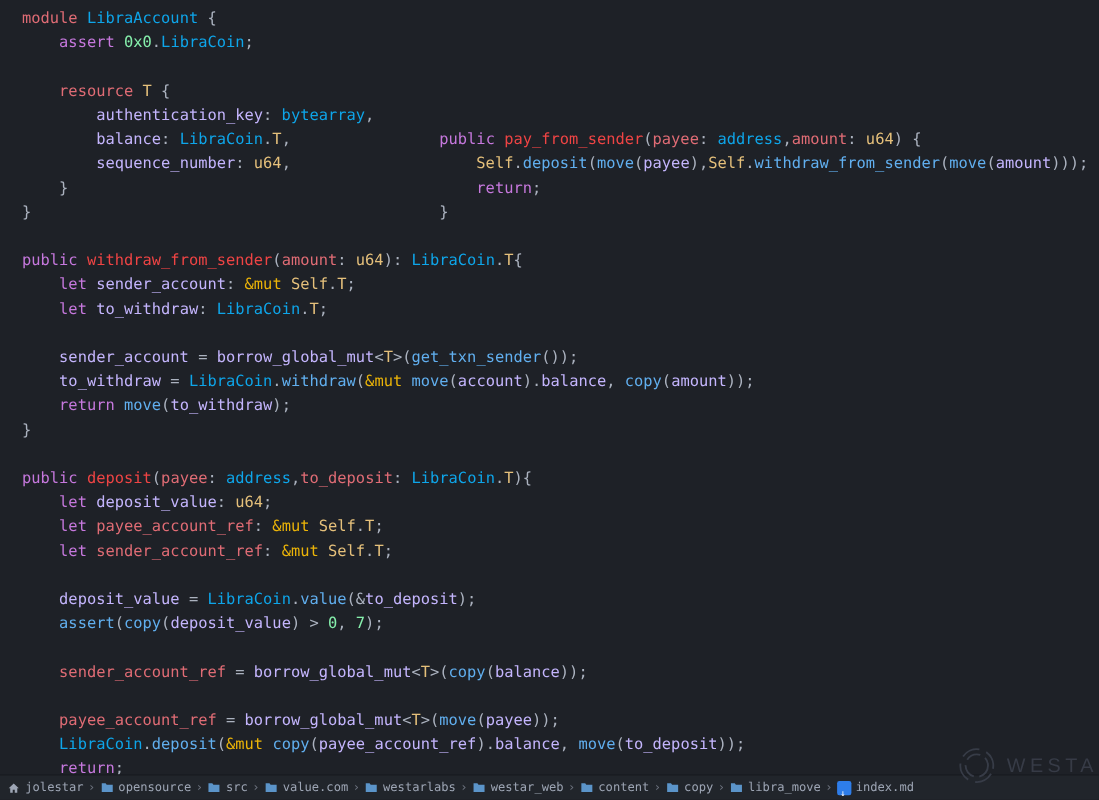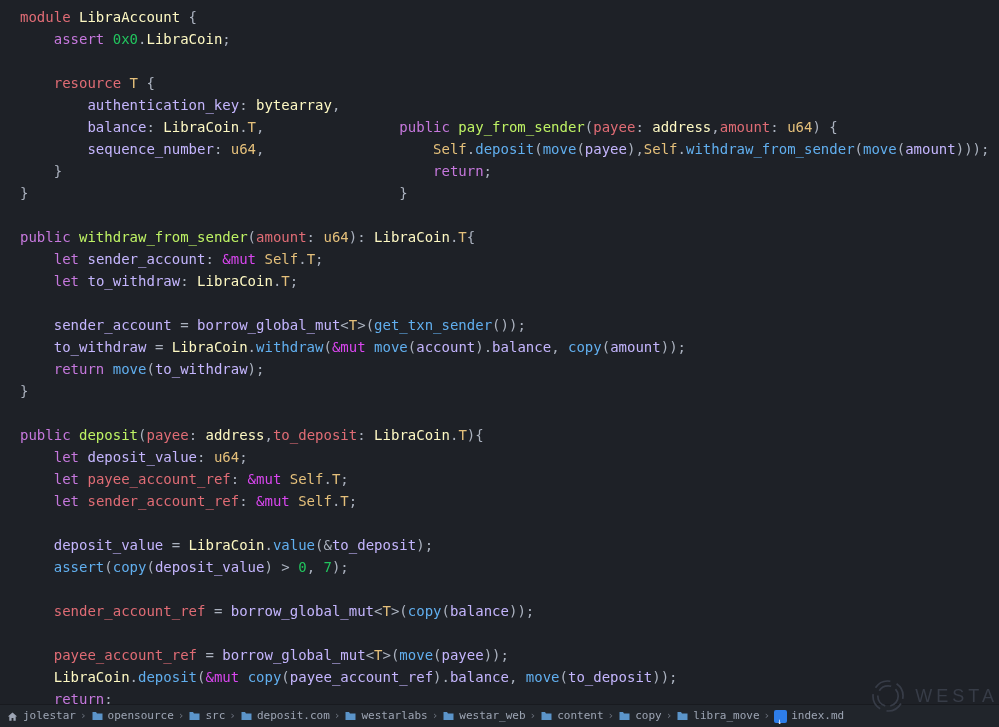"LibraAccount" .type { color: #fef9c3 -> #0ea5e9 }
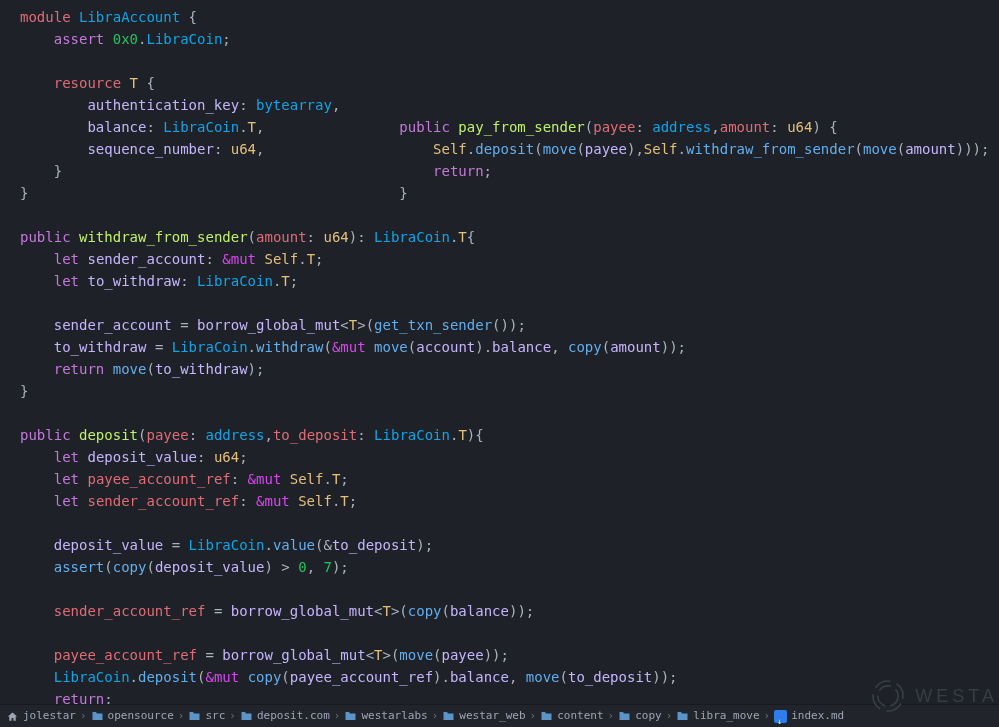"0x0" .orange { color: #22c55e -> #86efac }
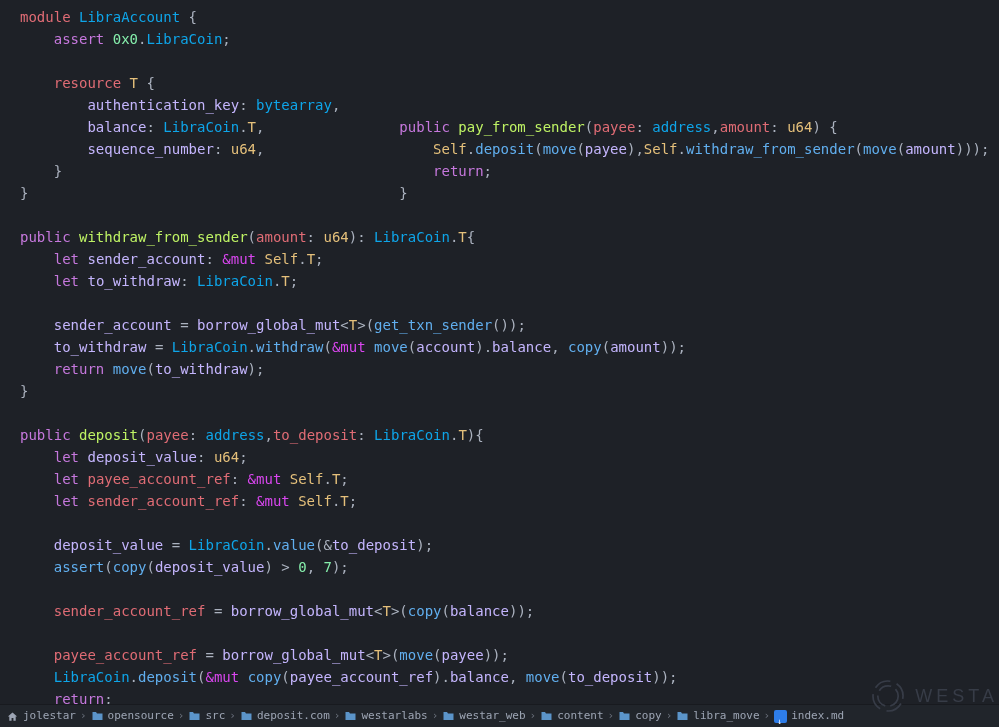"pay_from_sender" .funcdef { color: #bef264 -> #ef4444 }
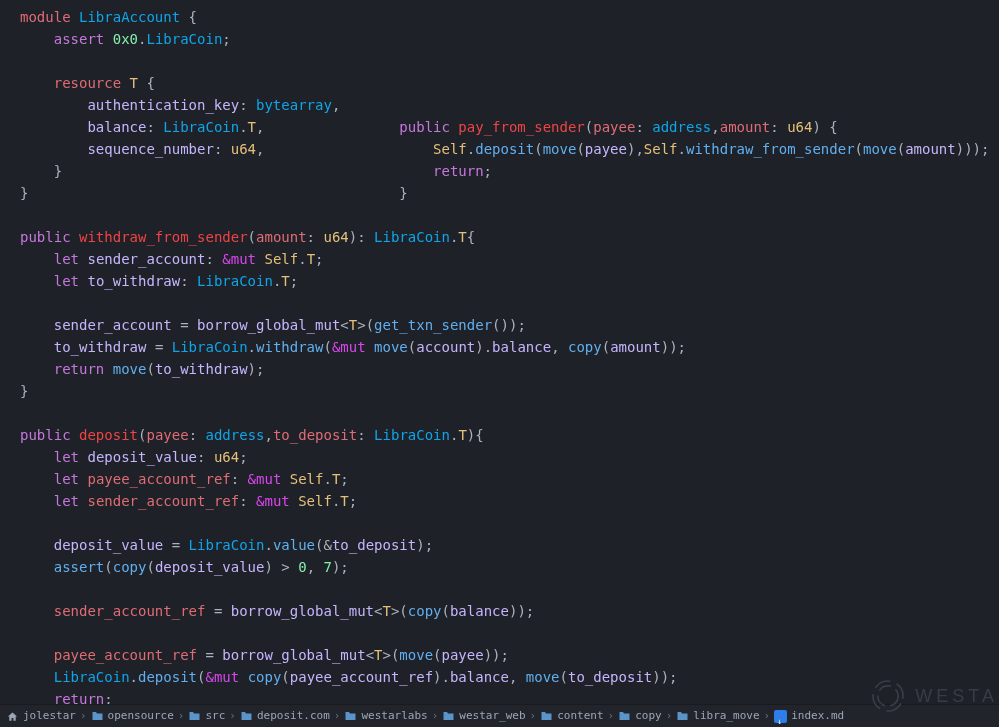"&mut" .teal { color: #d946ef -> #eab308 }
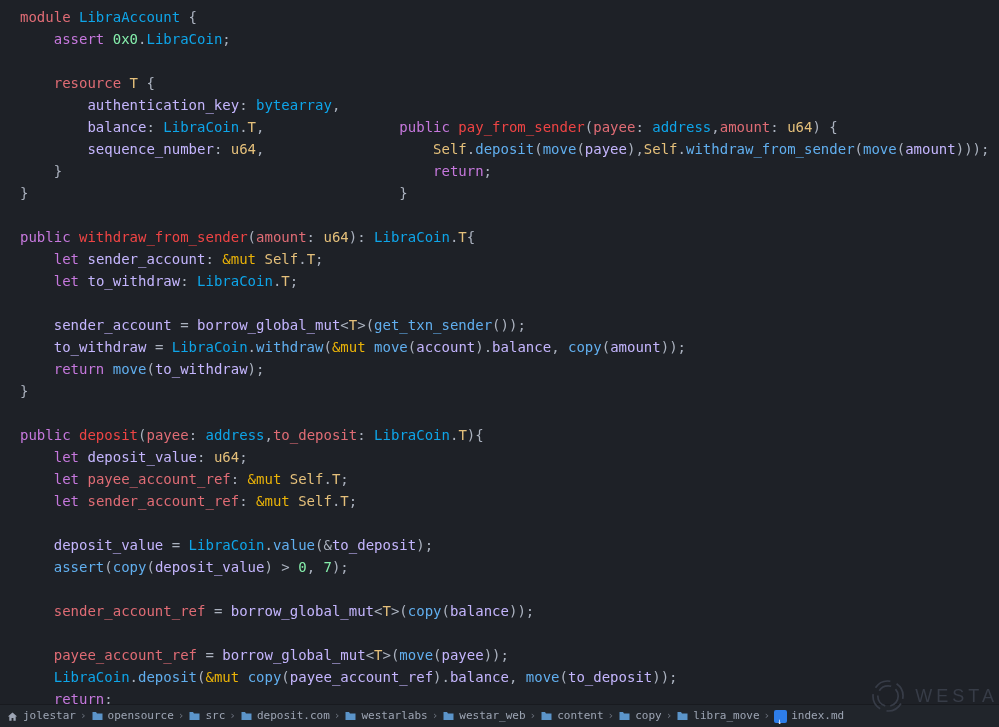"deposit.com" span { text: deposit.com -> value.com }
